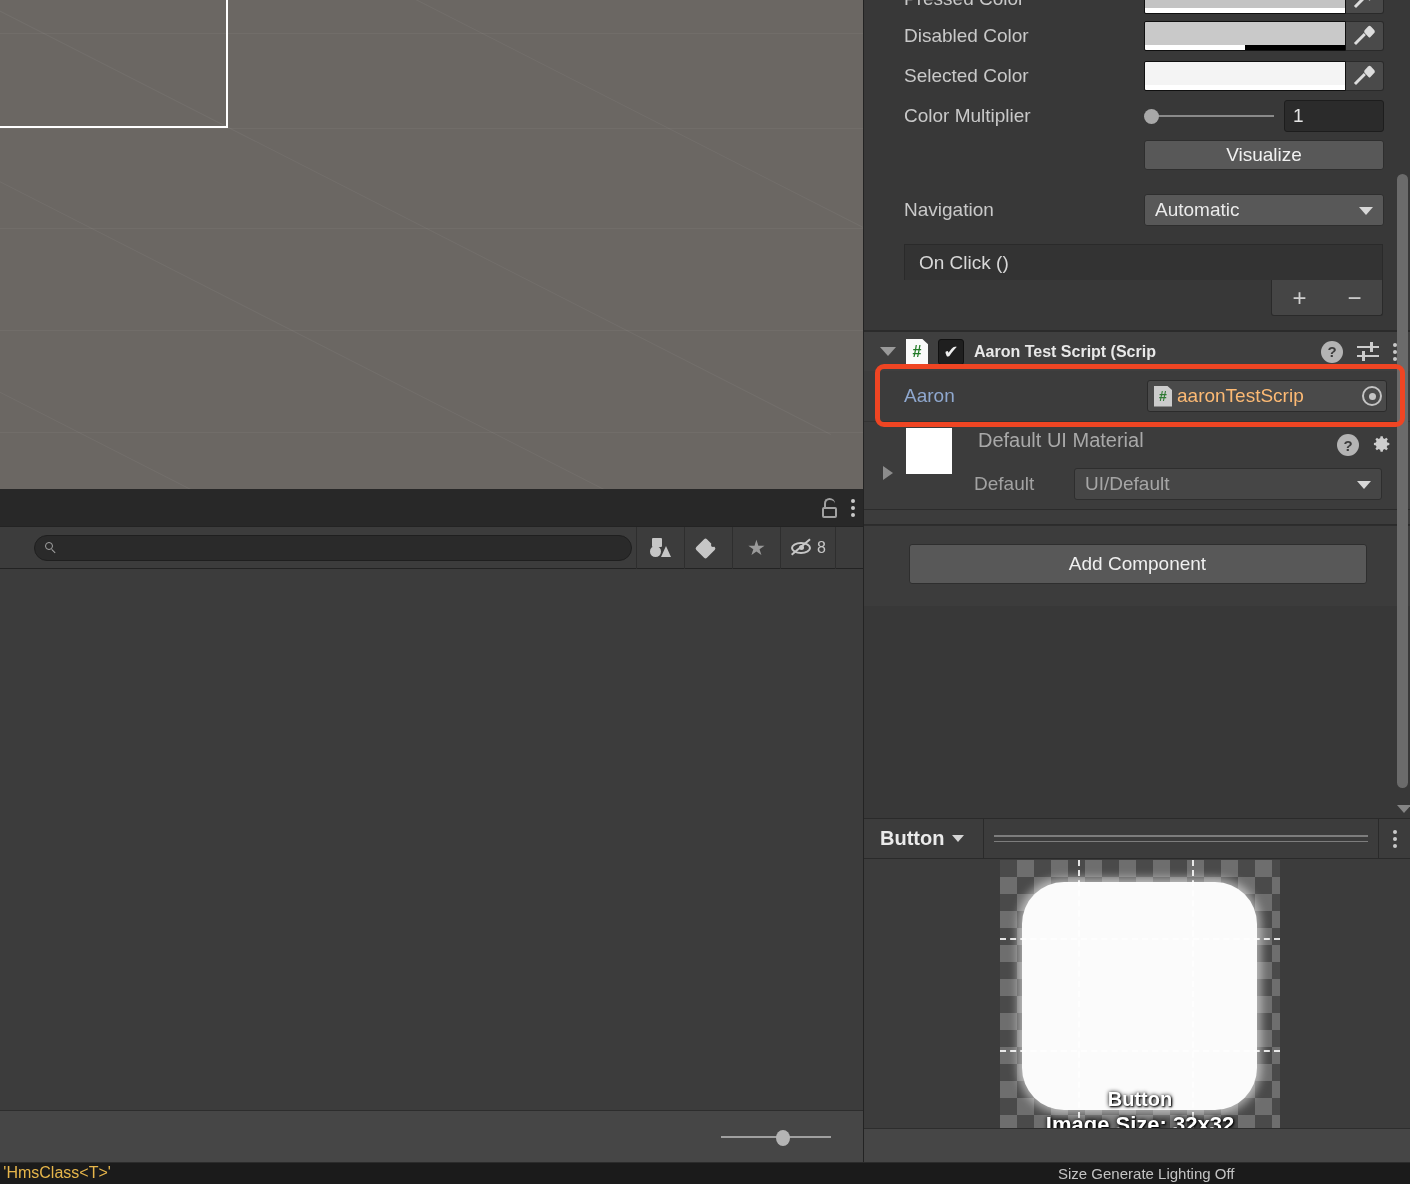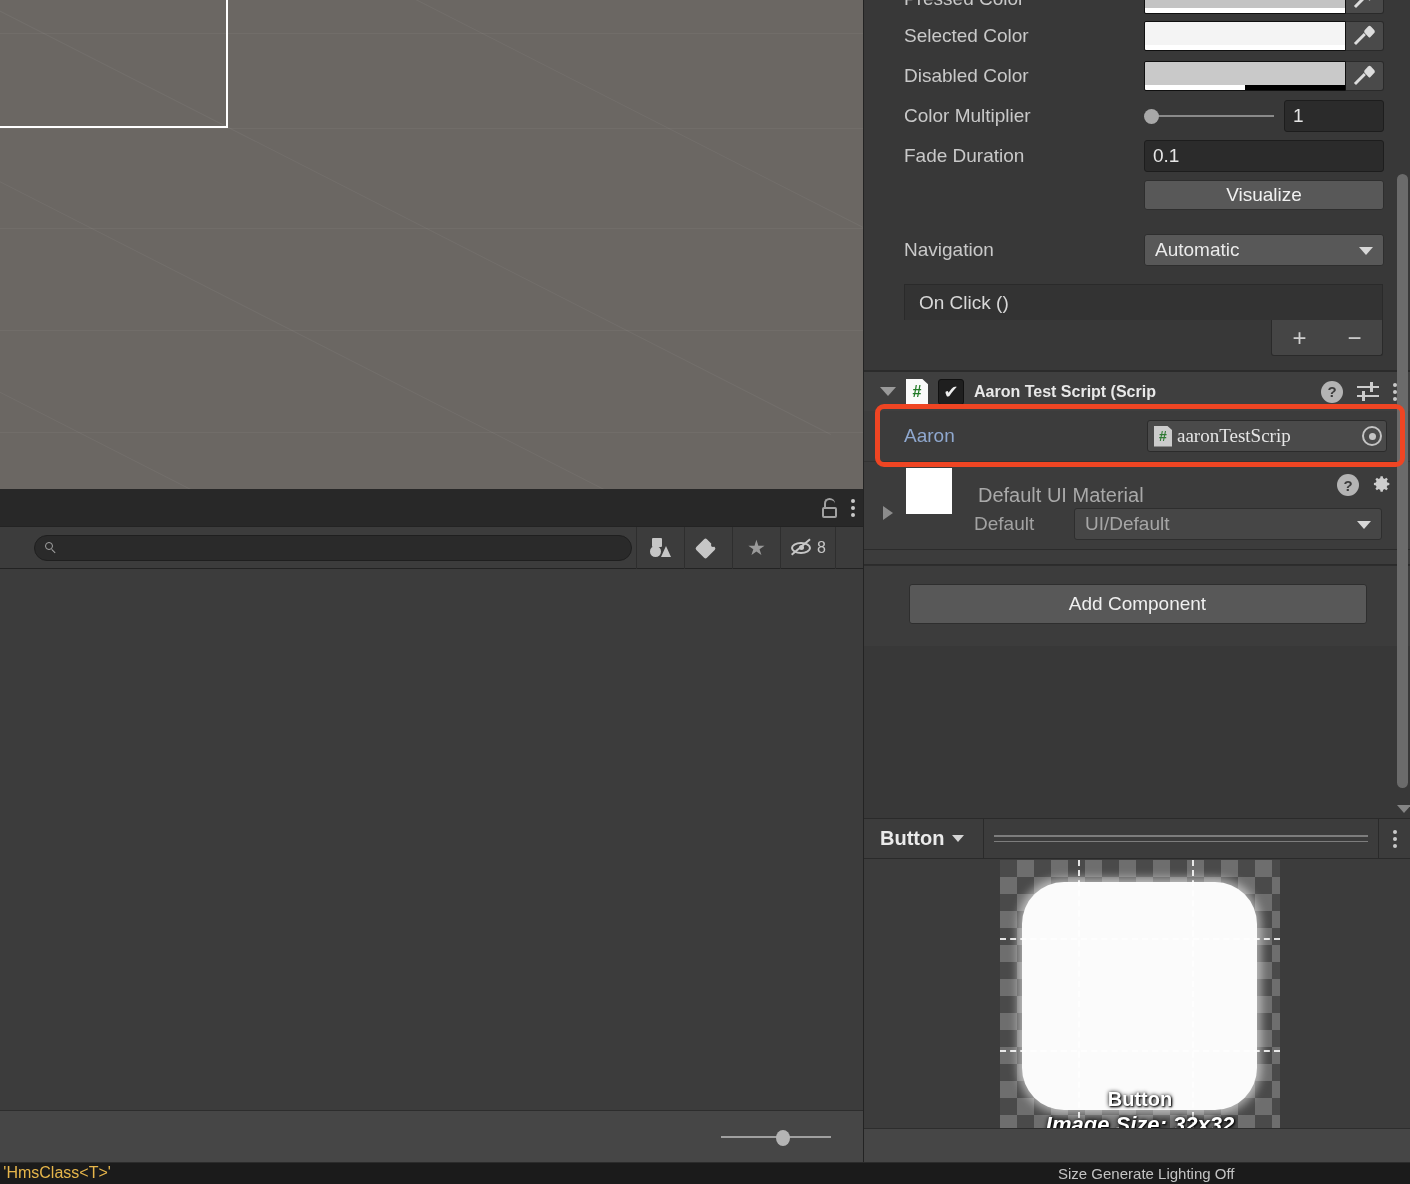"Selected Color" div.row { order: before "Disabled Color" -> after "Disabled Color" }
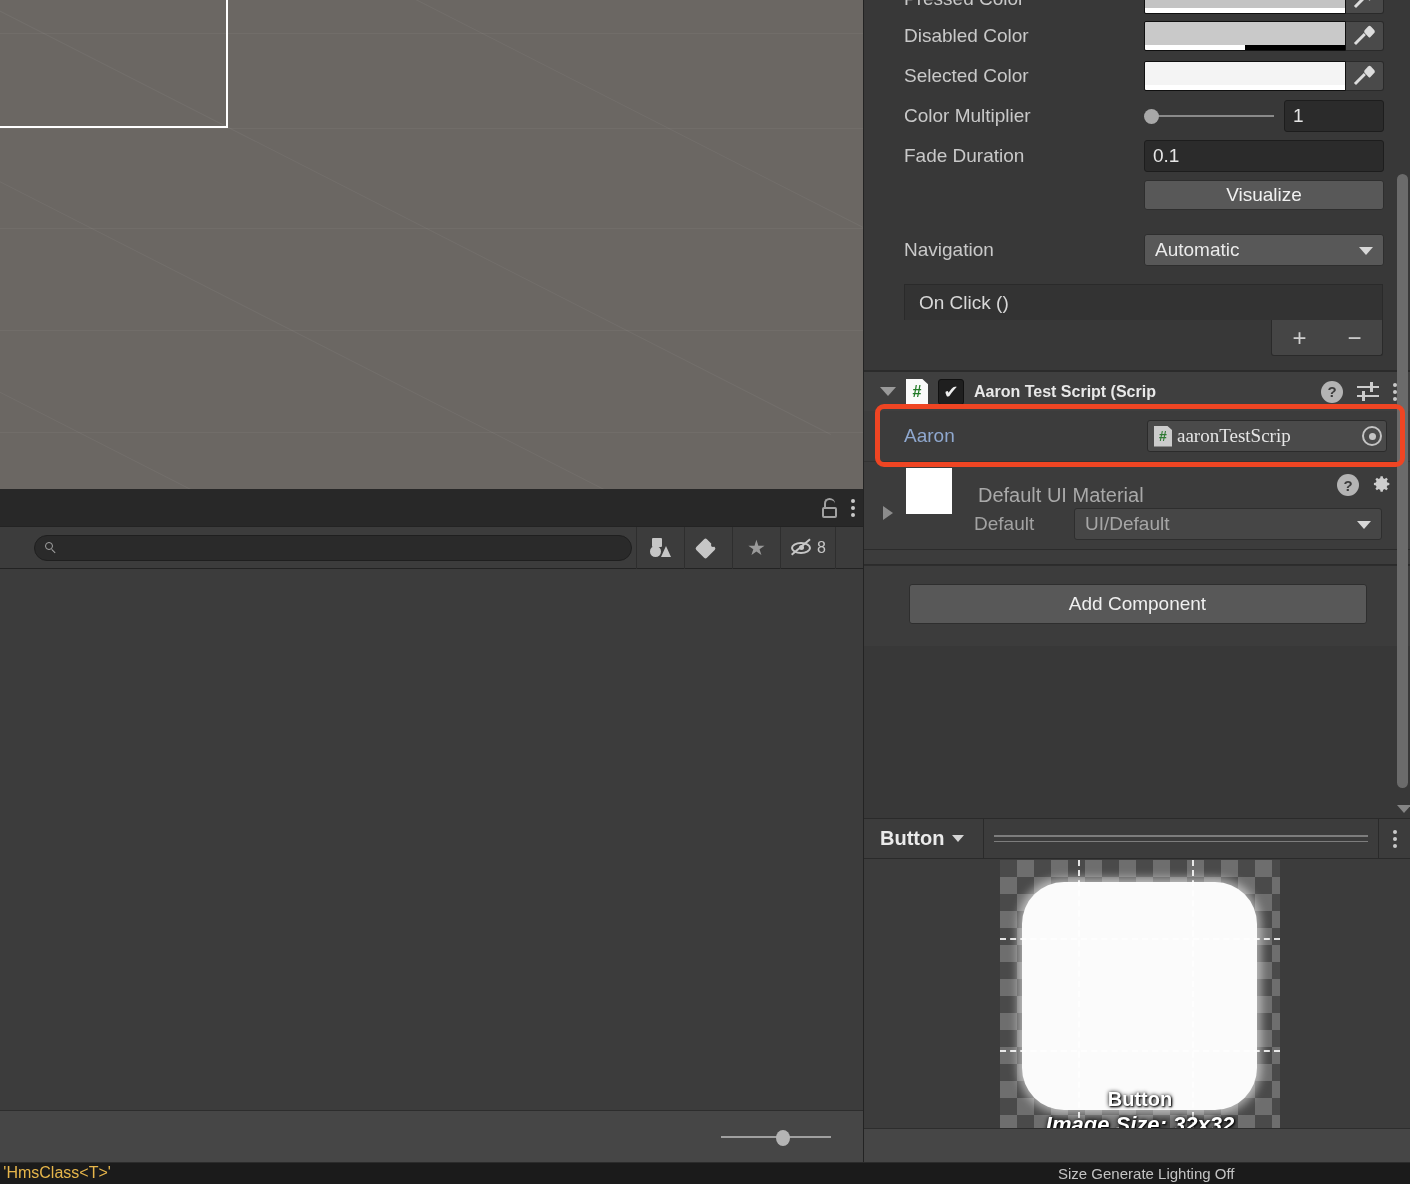"Fade Duration" div.row { html: <div> <span>Fade Duration</span> <div>0.1</div> </div> -> none }
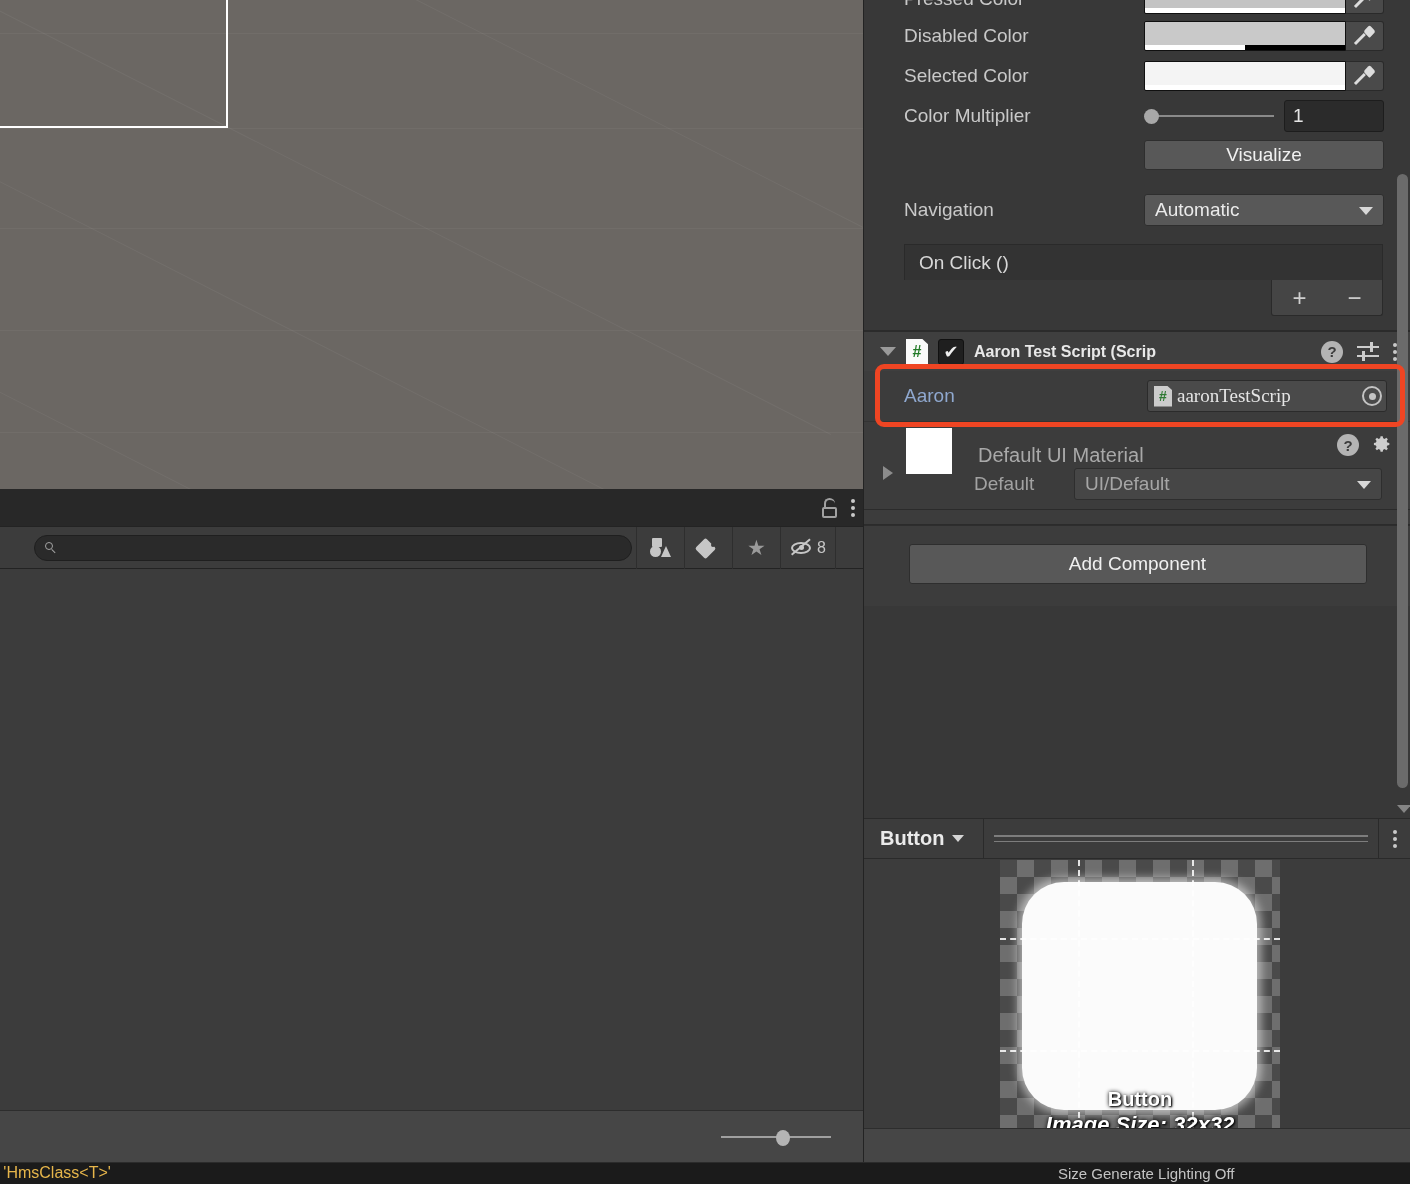"aaronTestScrip" #script-objname { color: #e5e5e5 -> #fdba74; font-family: Liberation Serif, serif -> none }
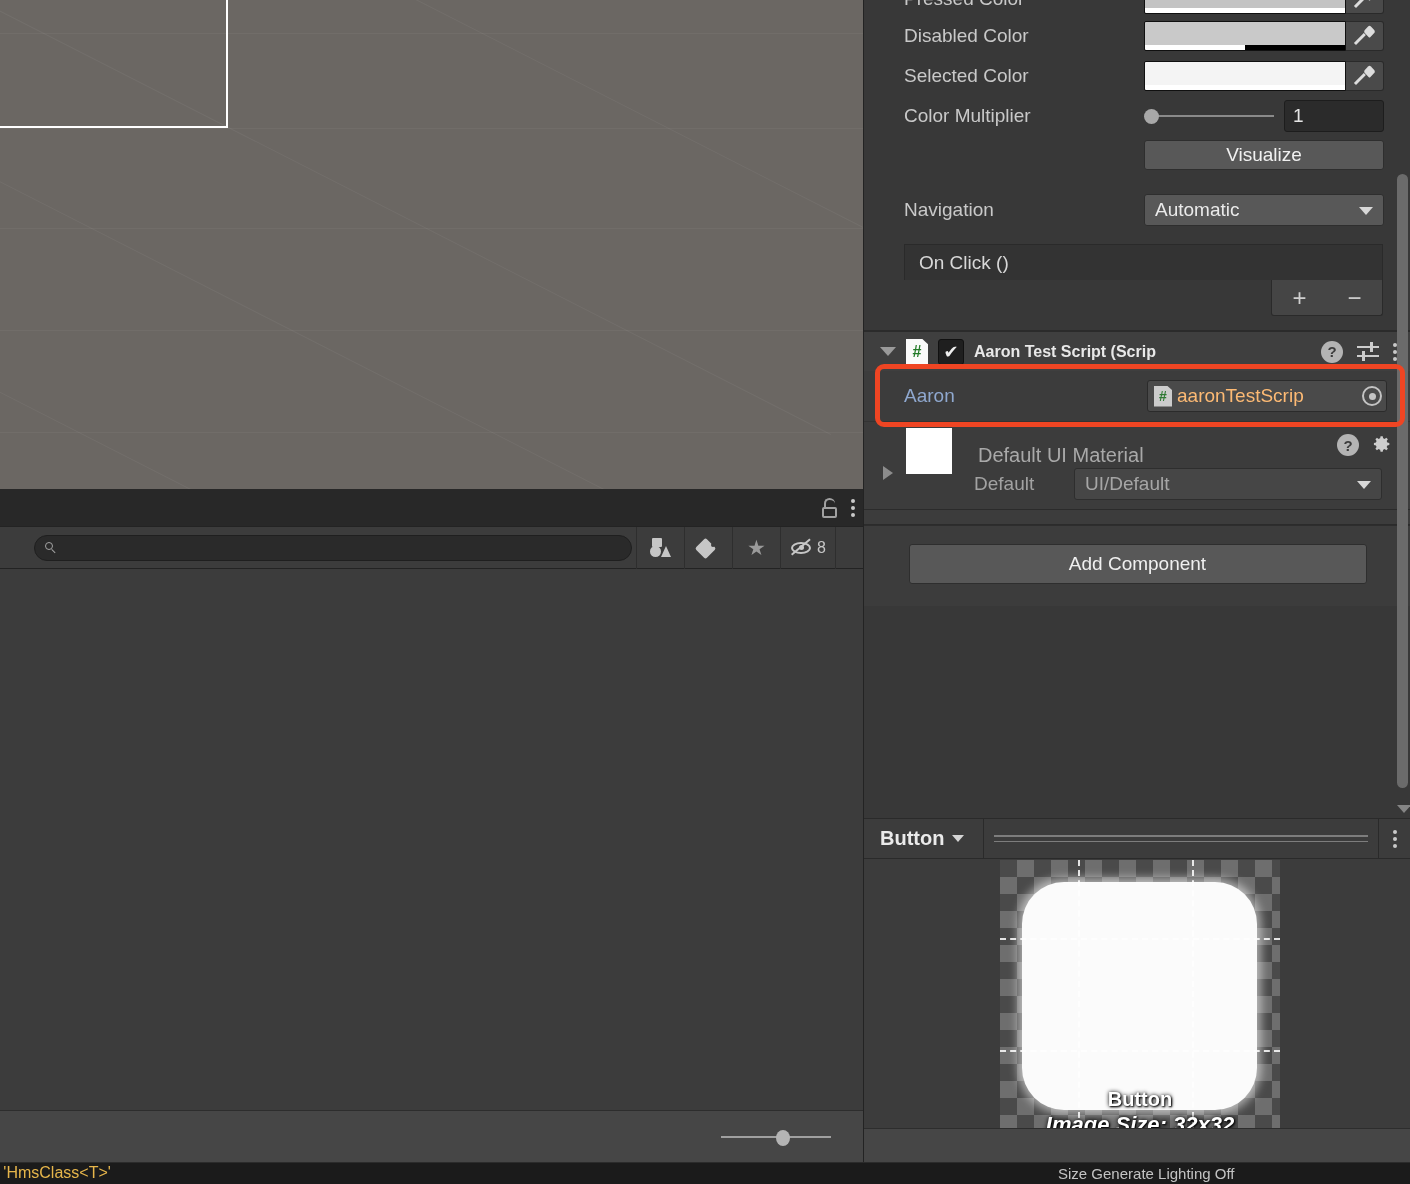"Default UI Material" #mat-name { top: 22px -> 7px }
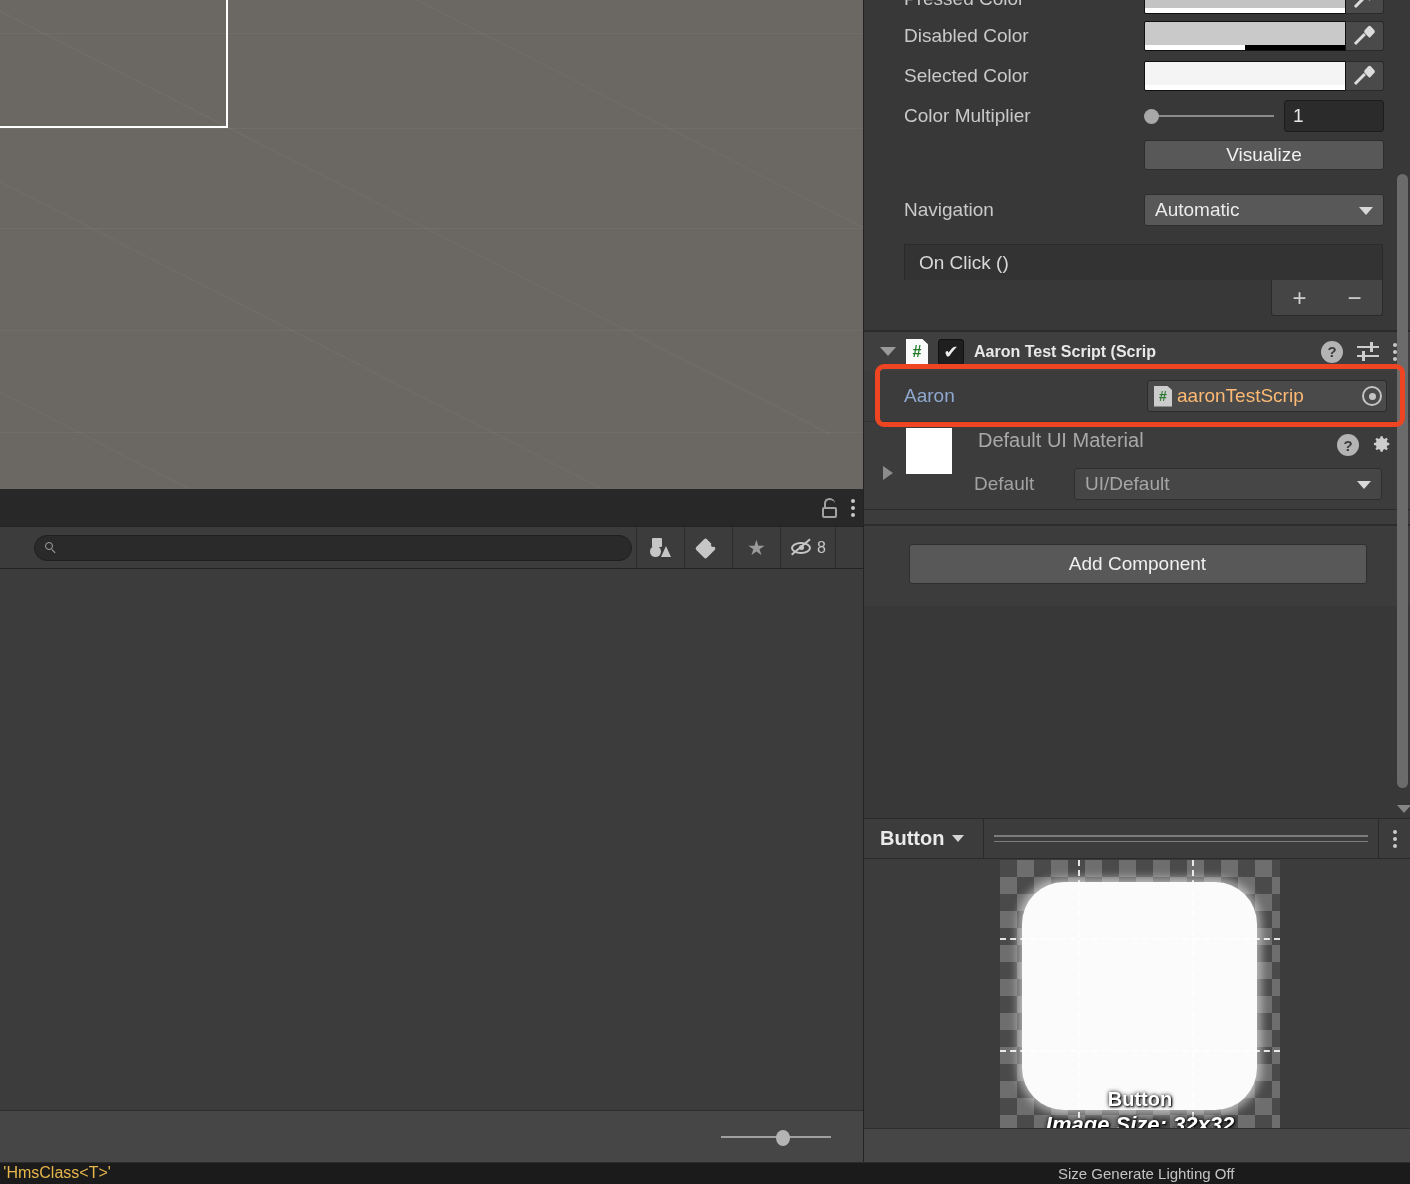"Image Size: 32x32" #prev-size { font-style: italic -> none }
